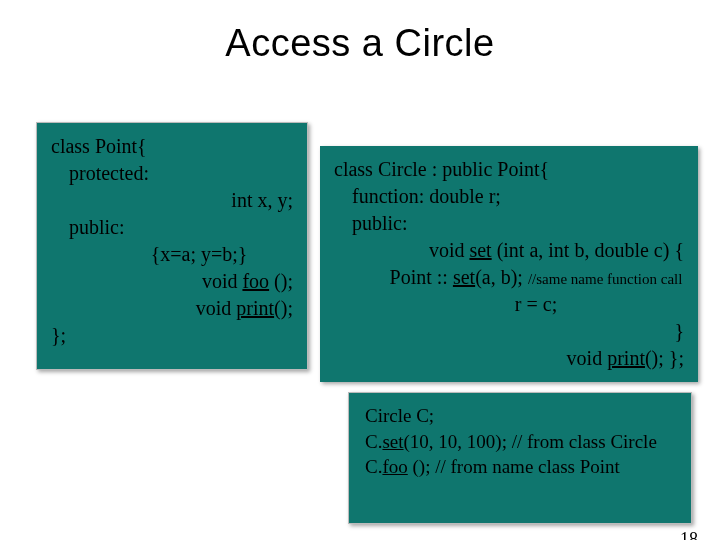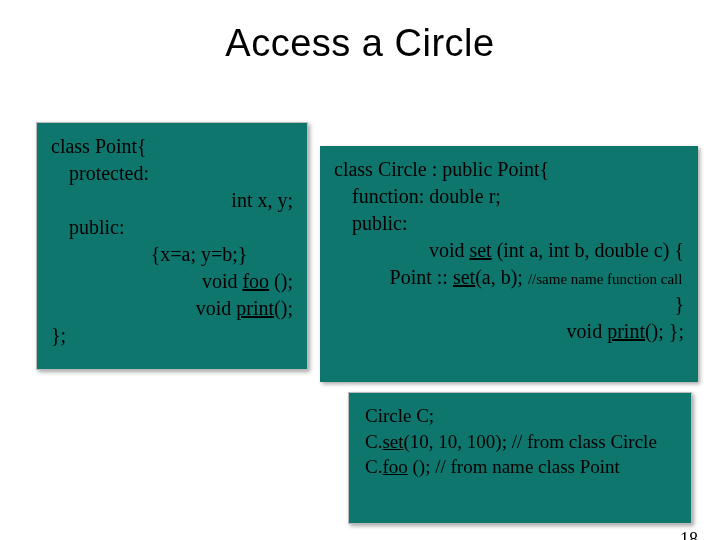"r = c;" div.ind3 { html: none -> <div>r = c;</div> }
